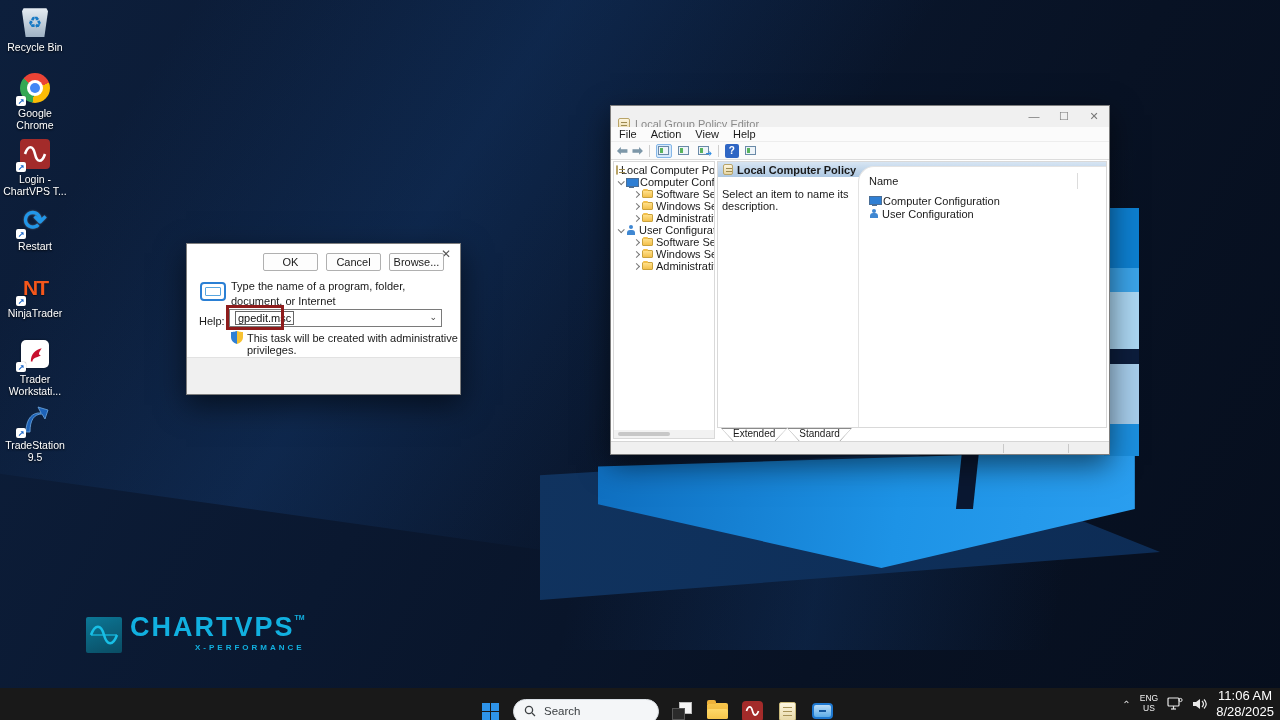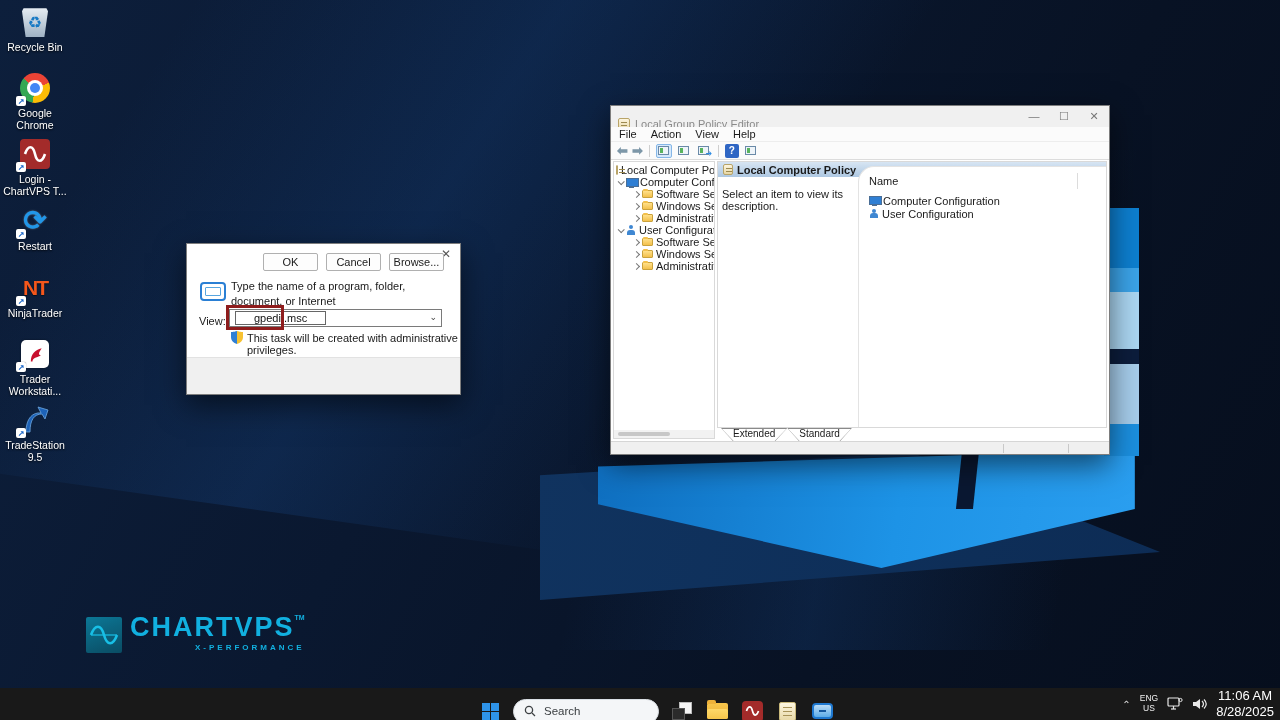"Select an item to view" div.rdesc { text: view -> name }
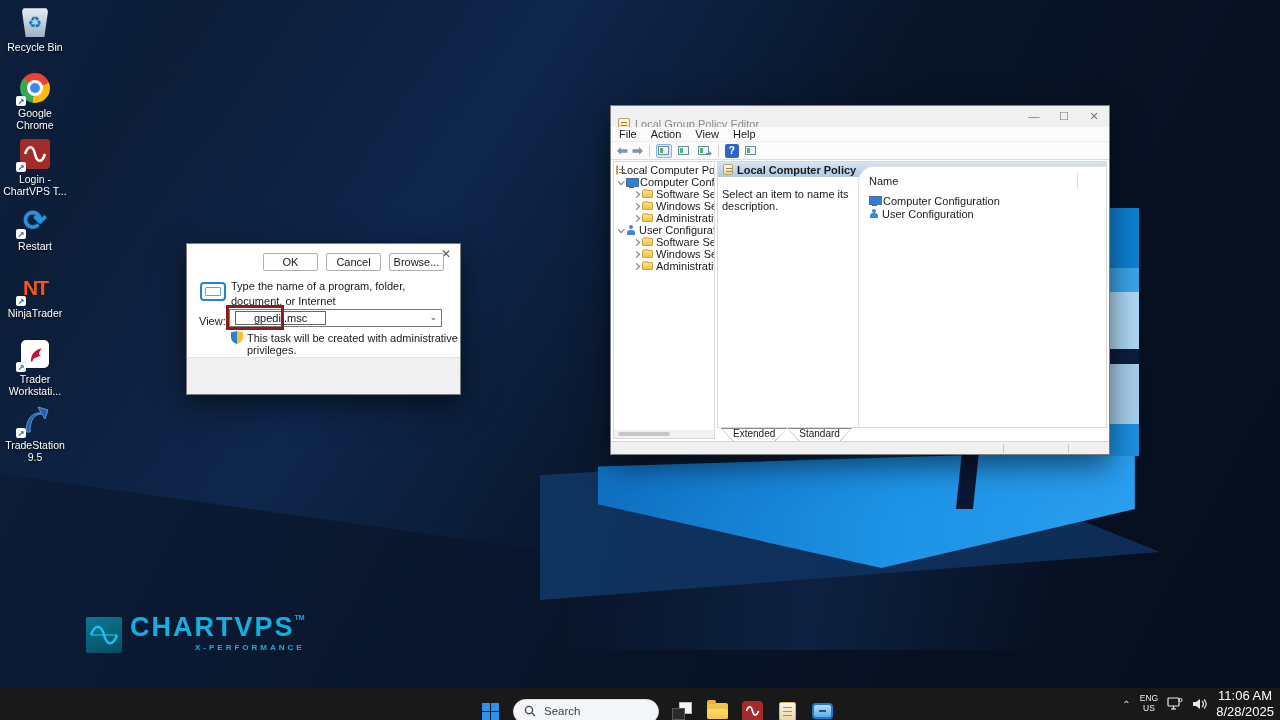"View:" span.openlbl { text: View -> Help }
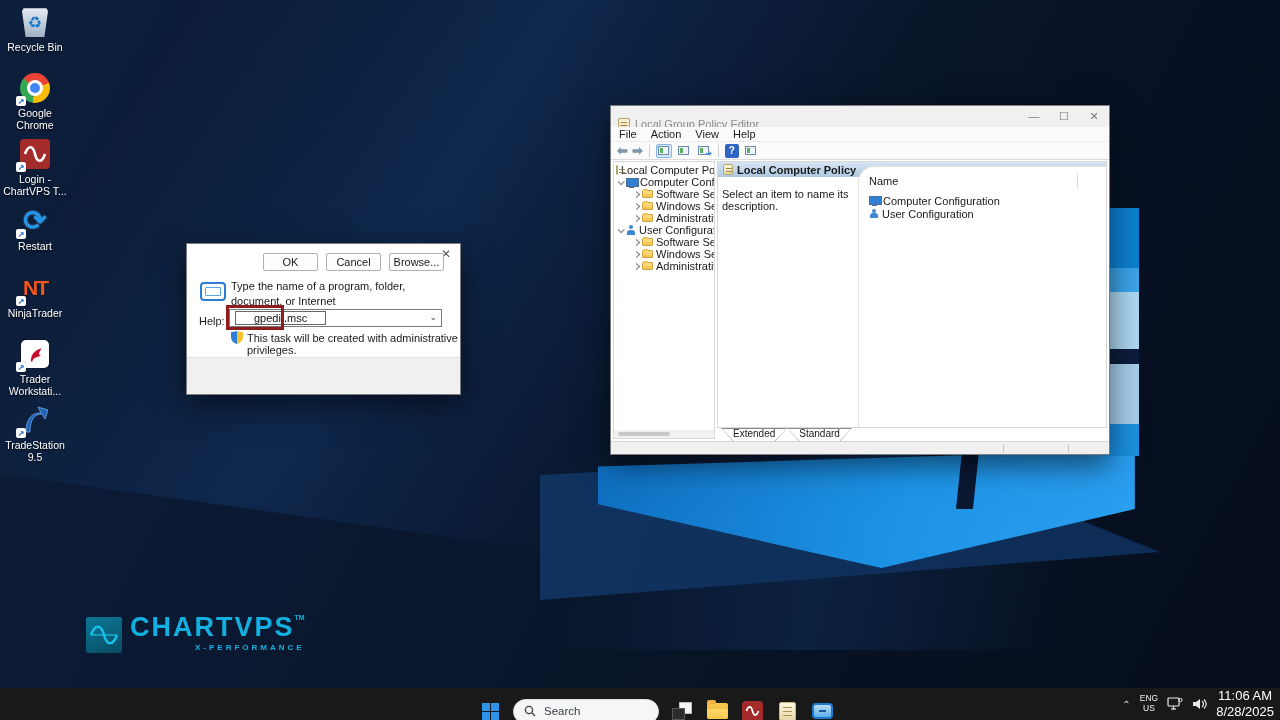"gpedit.msc" .run .combo .val { padding: 0 18px -> 0 2px }
